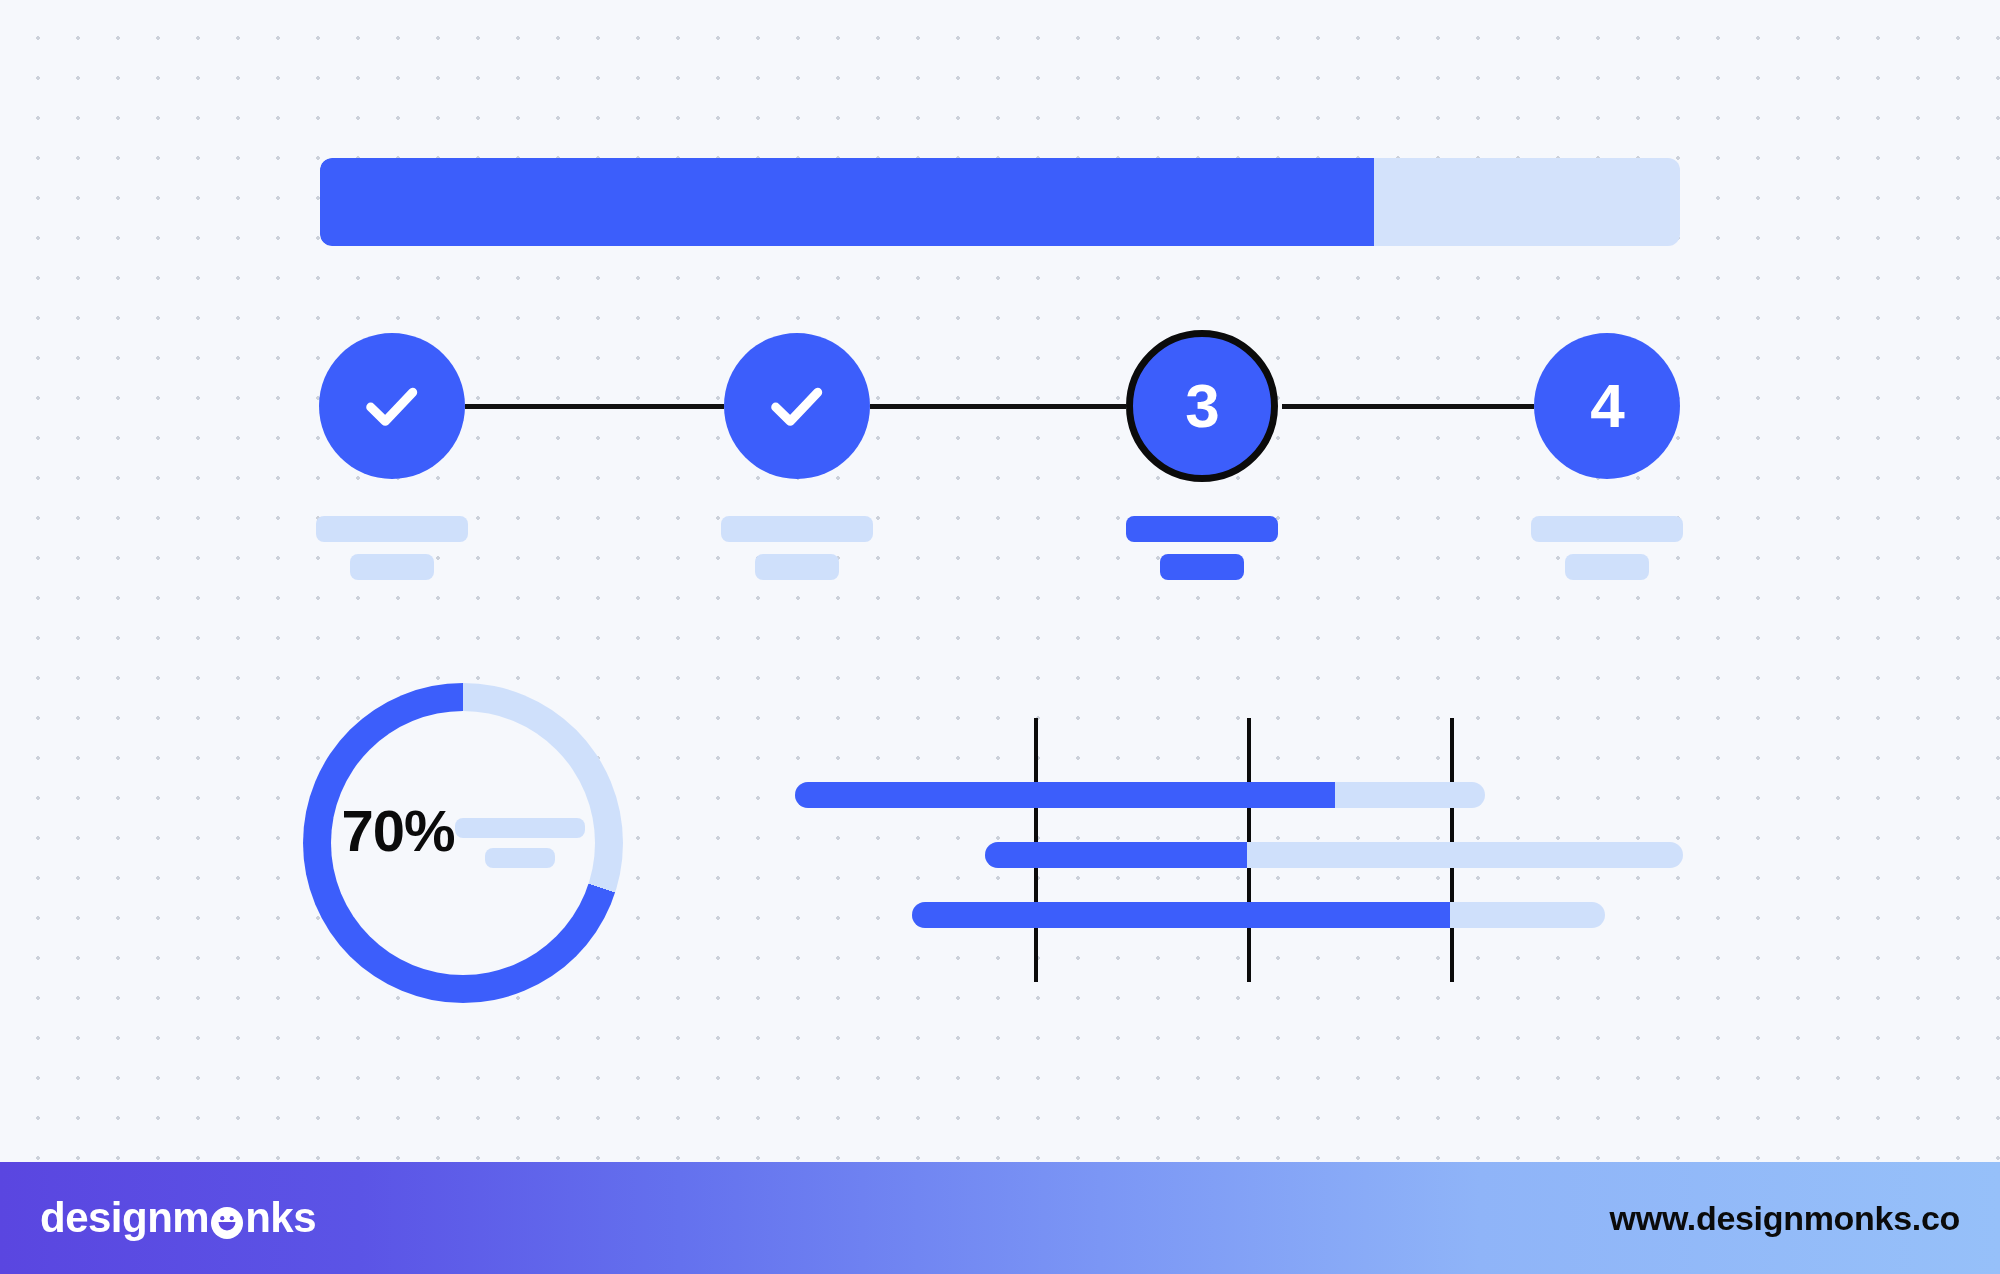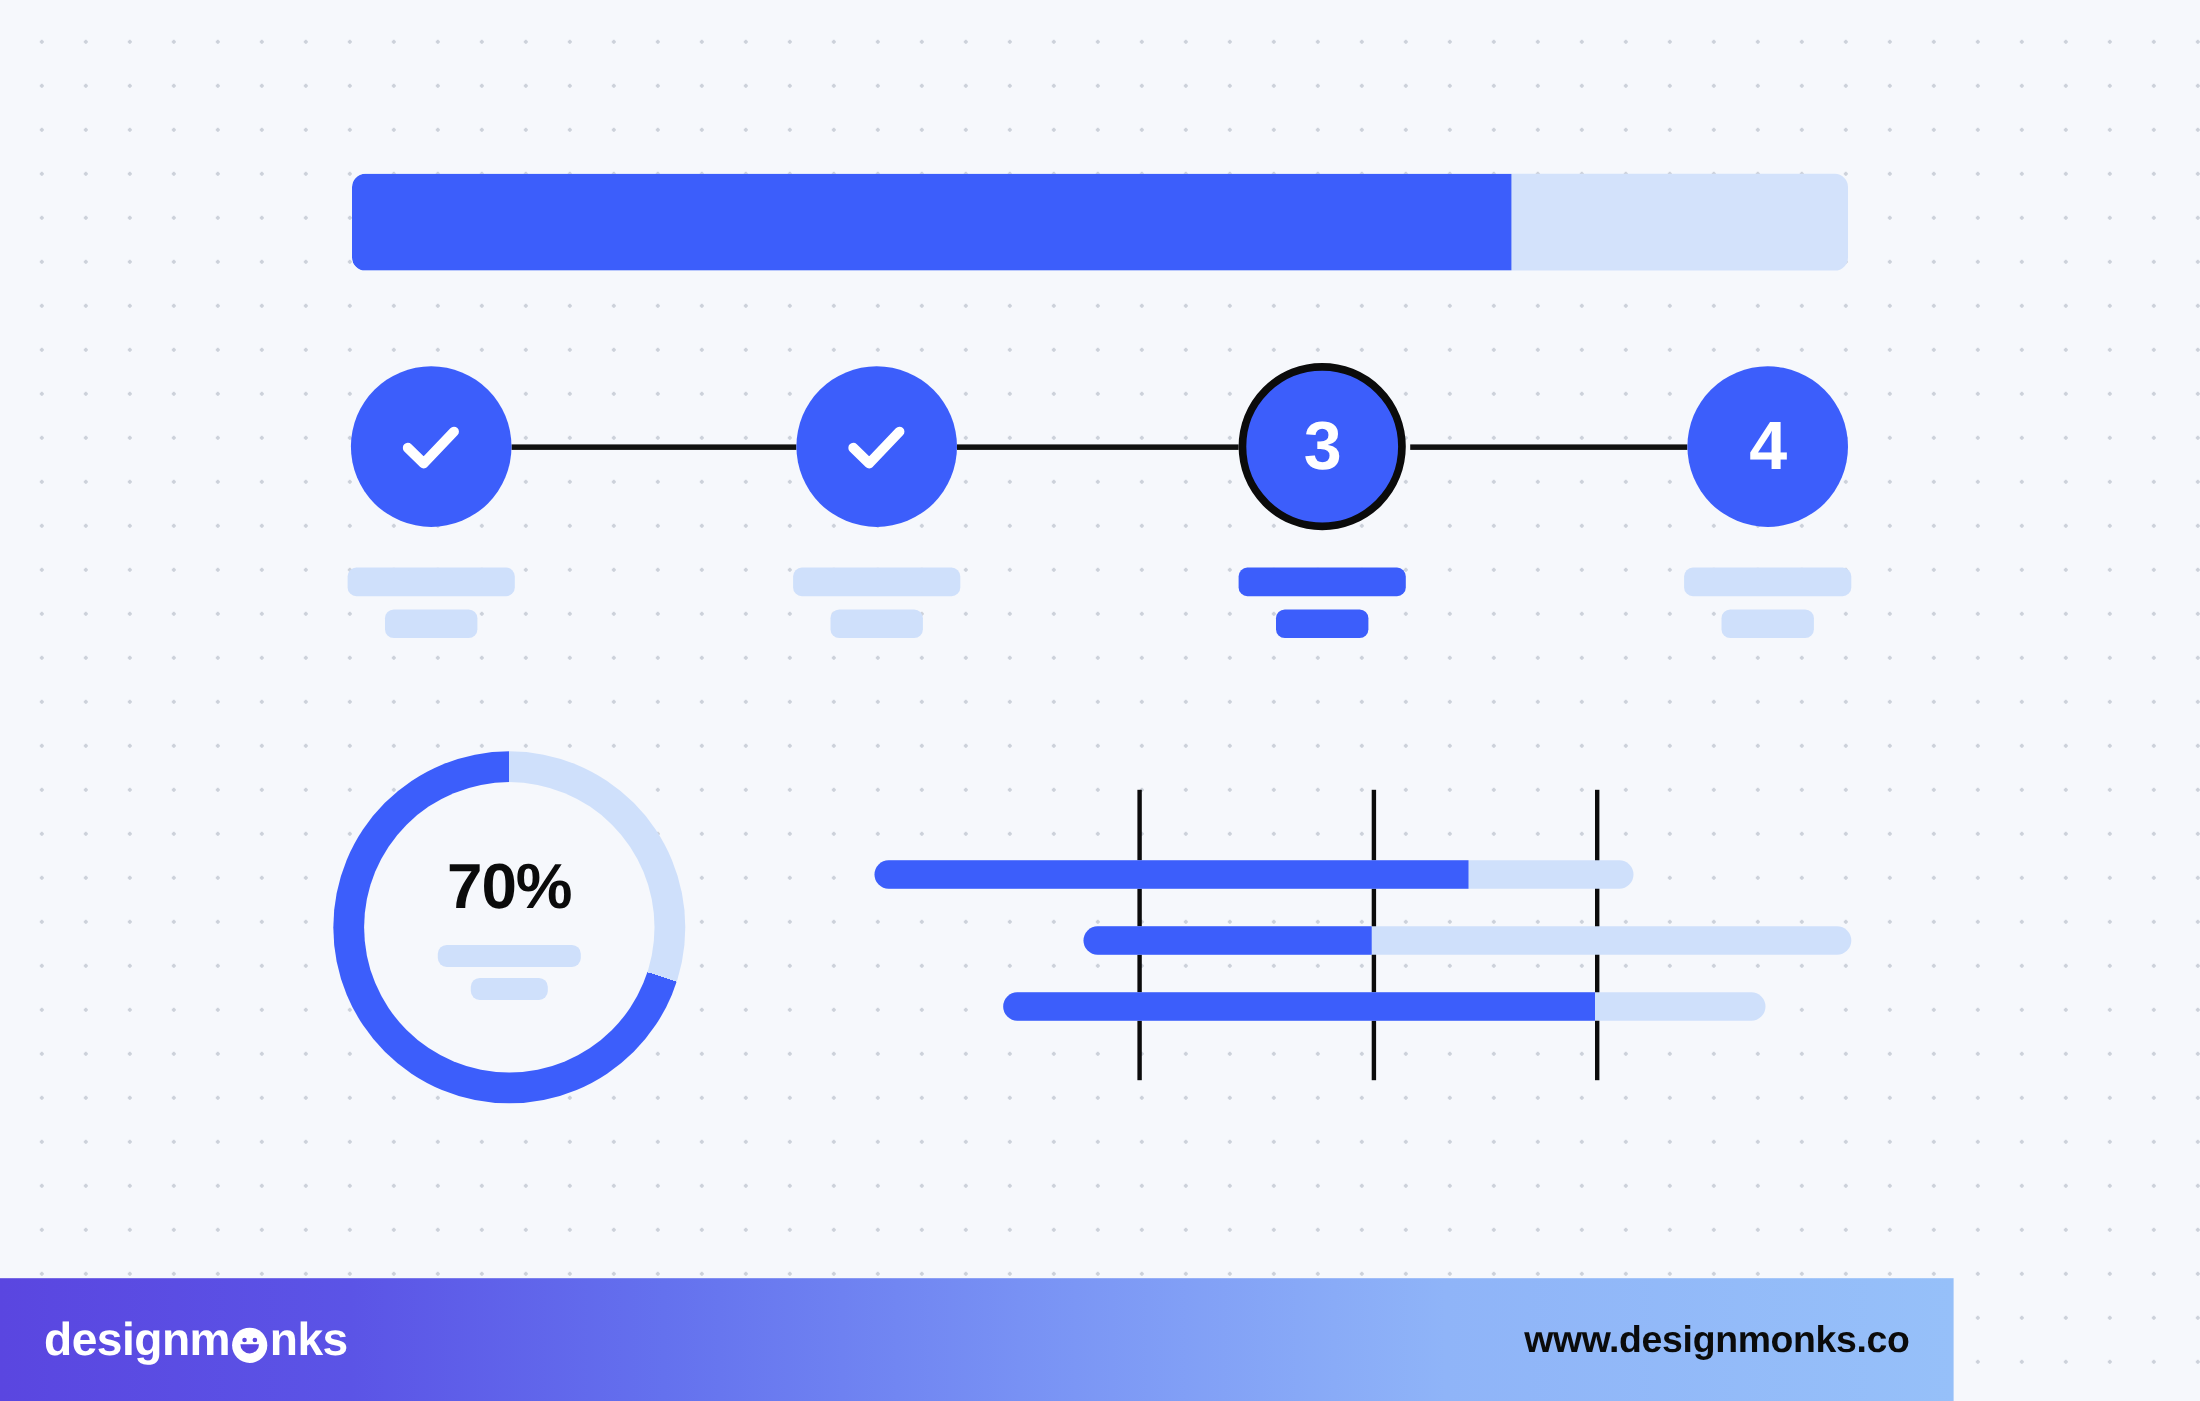"70%" .donut-hole { flex-direction: column -> none }
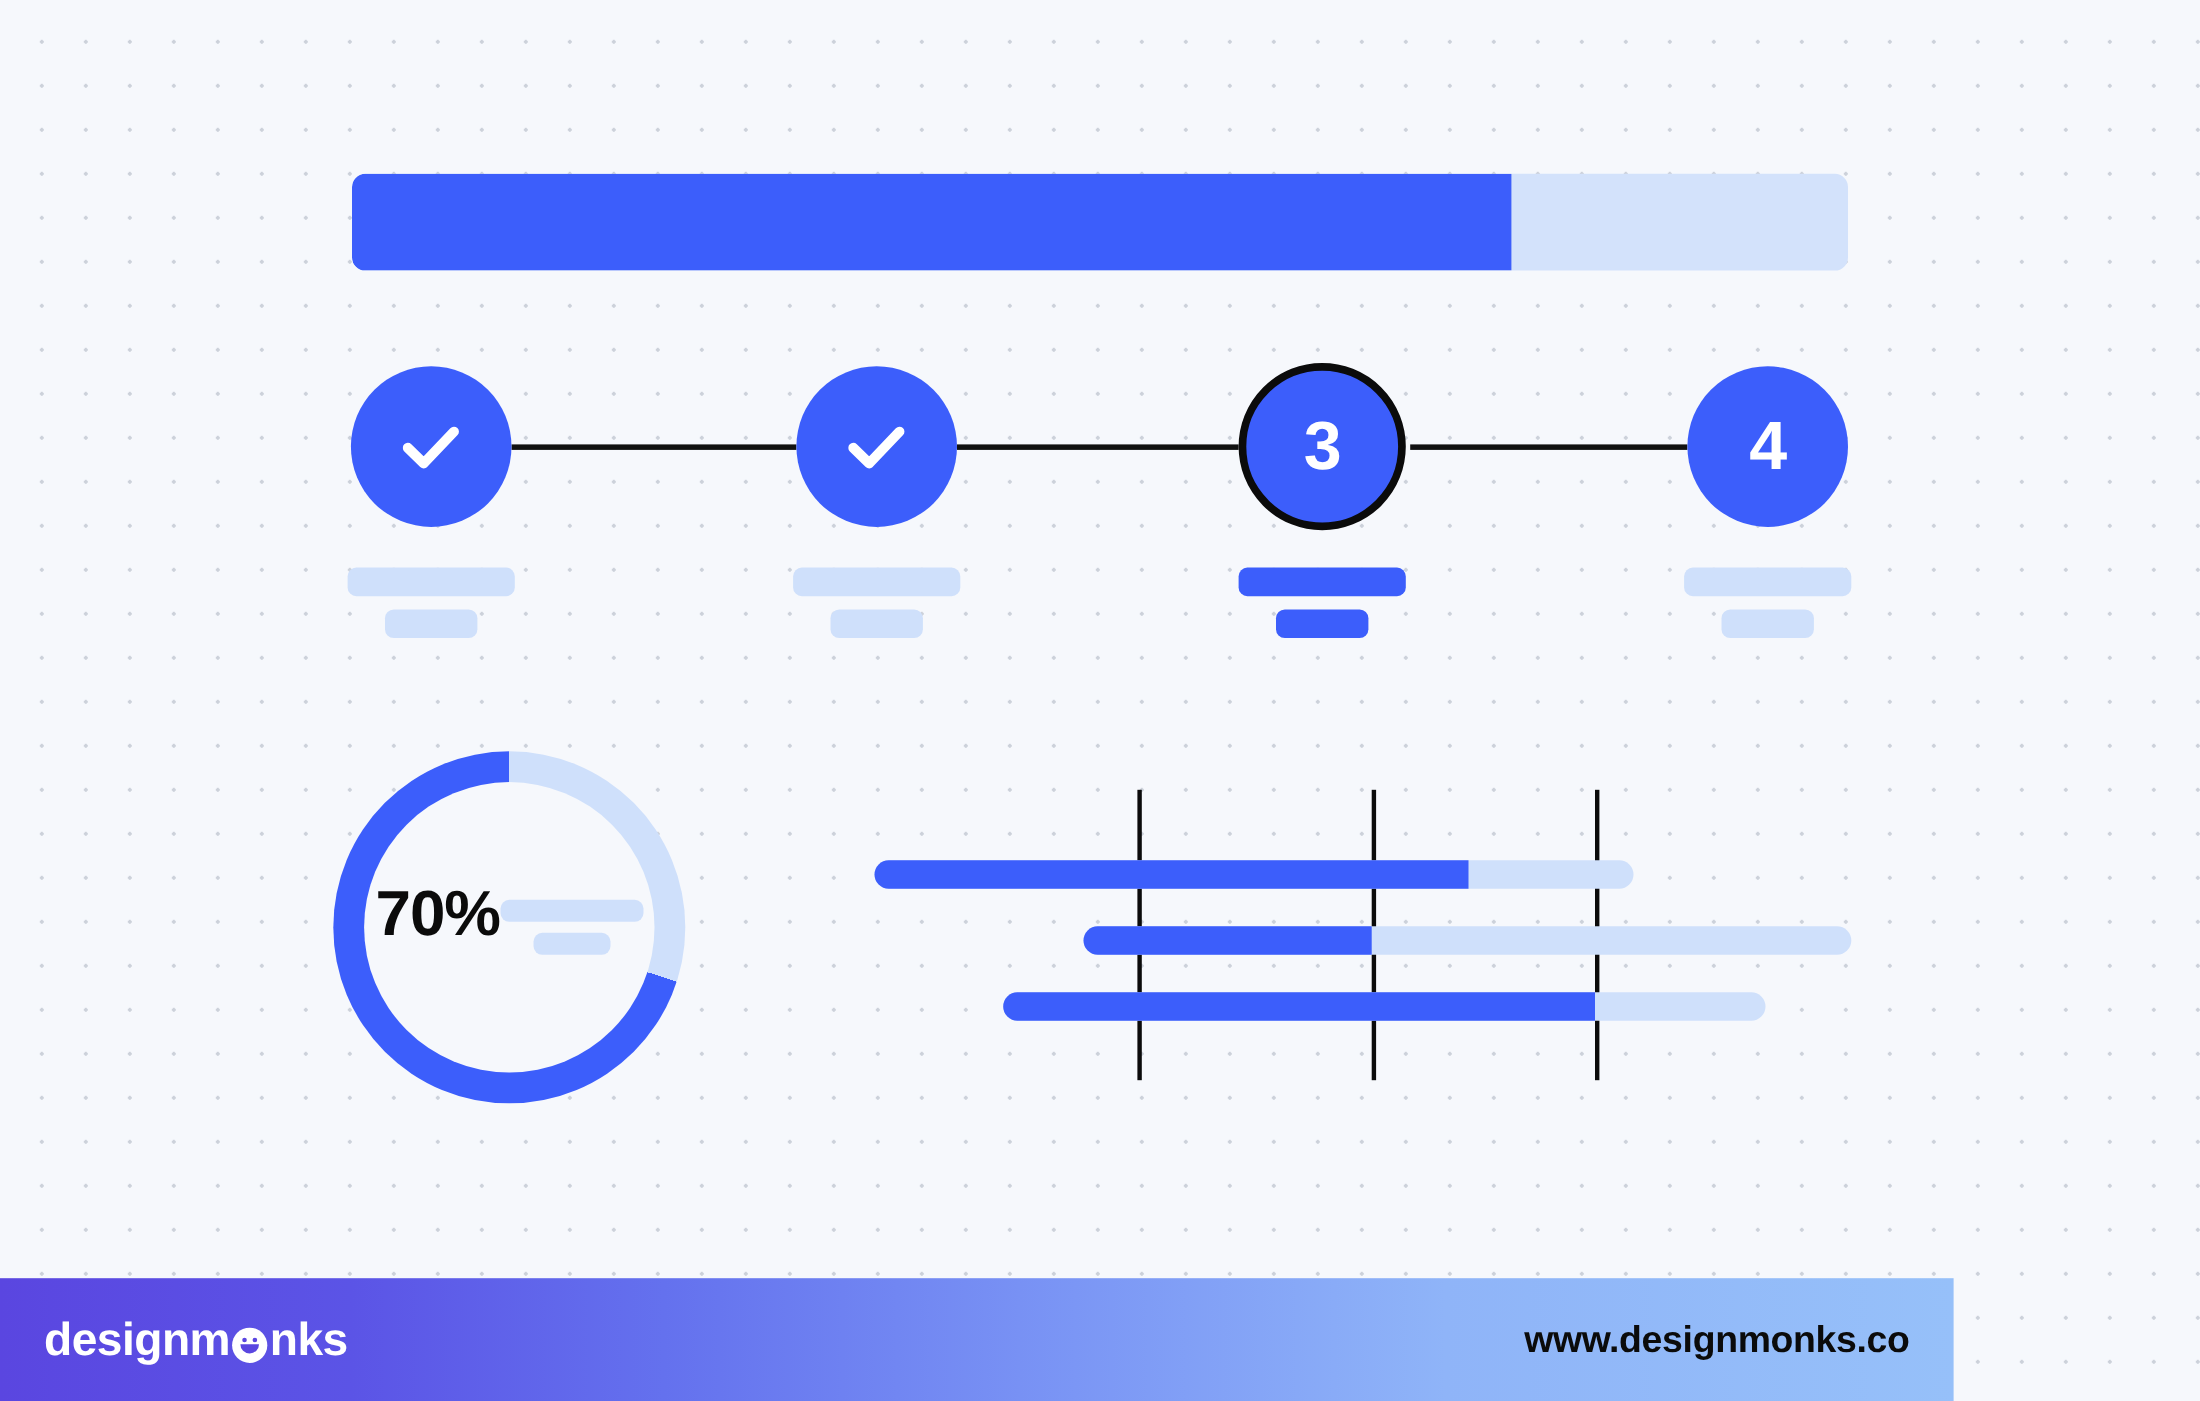"designm" .footer { width: 1776px -> 2000px }
